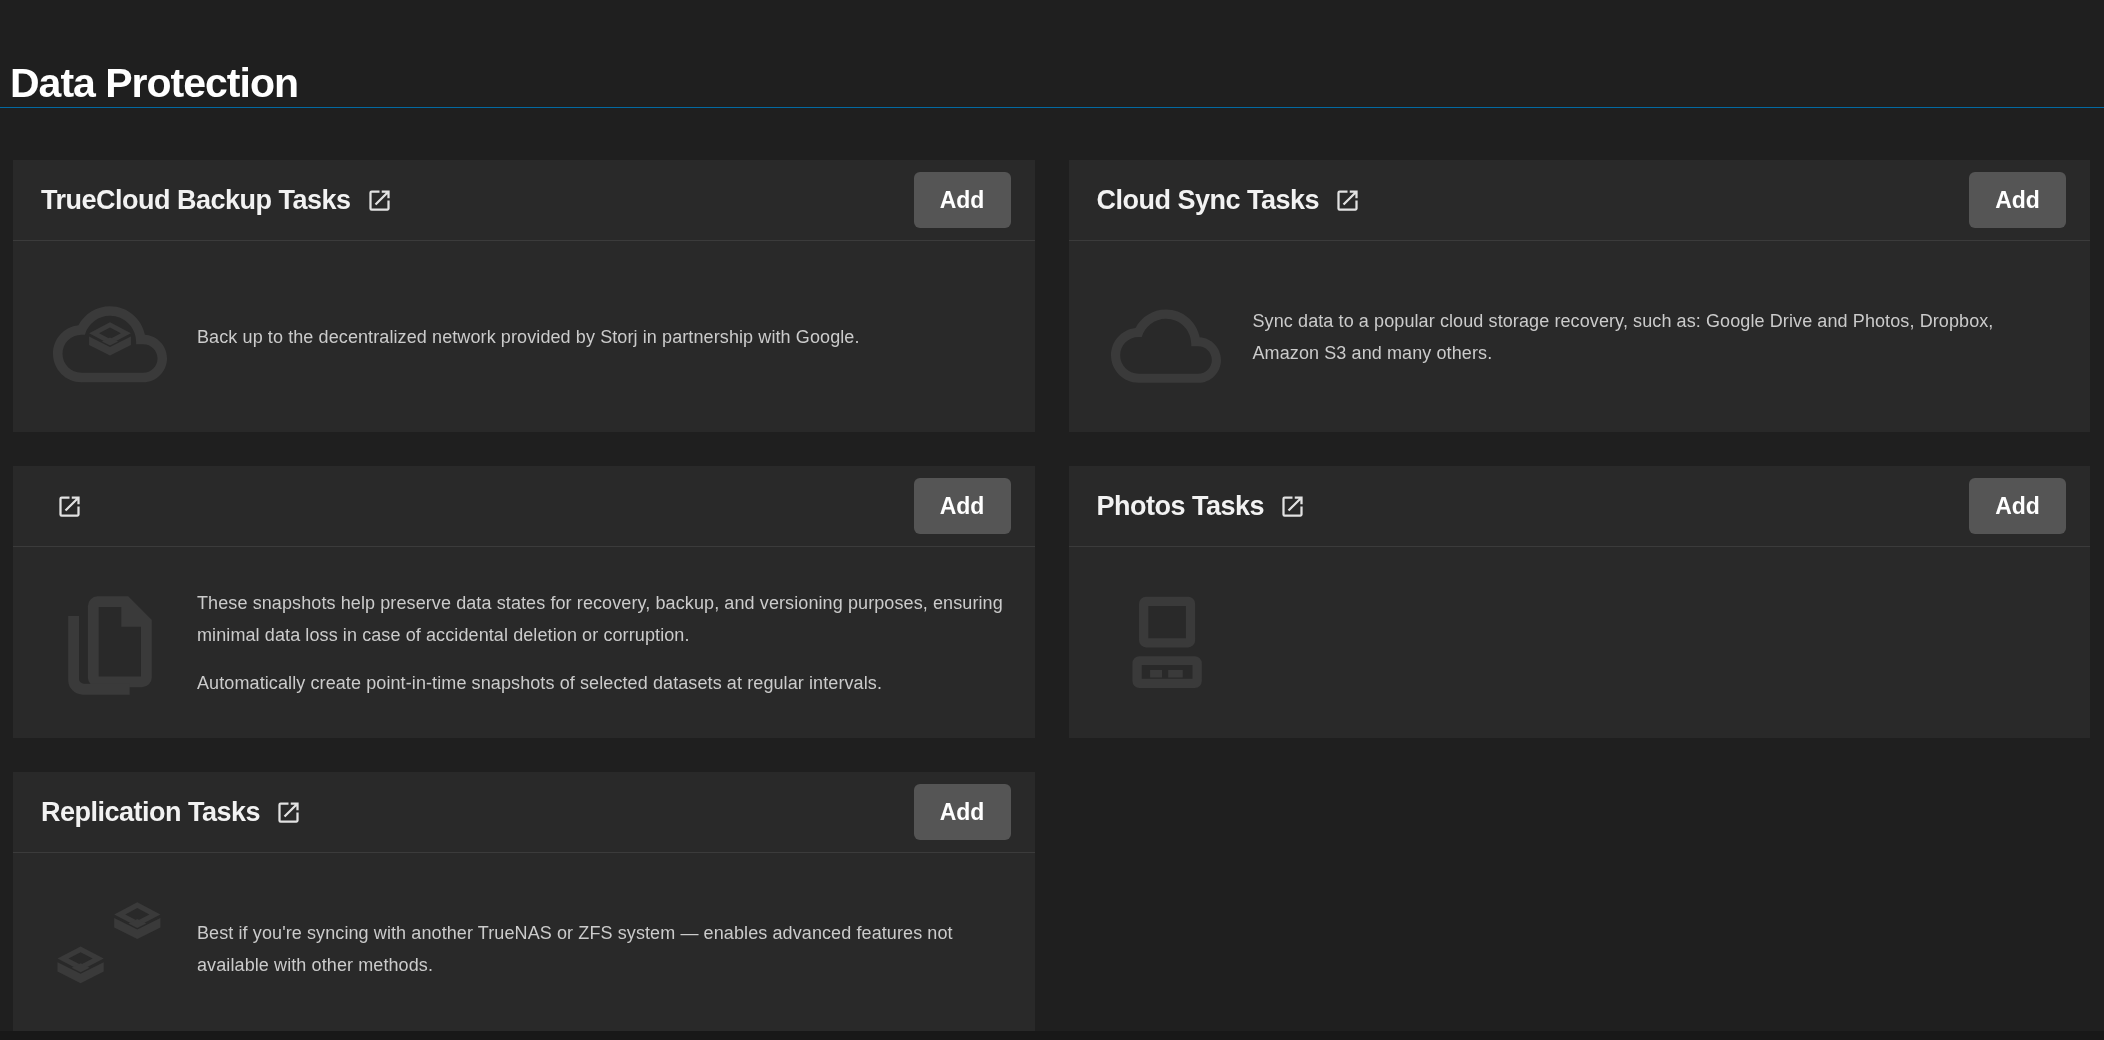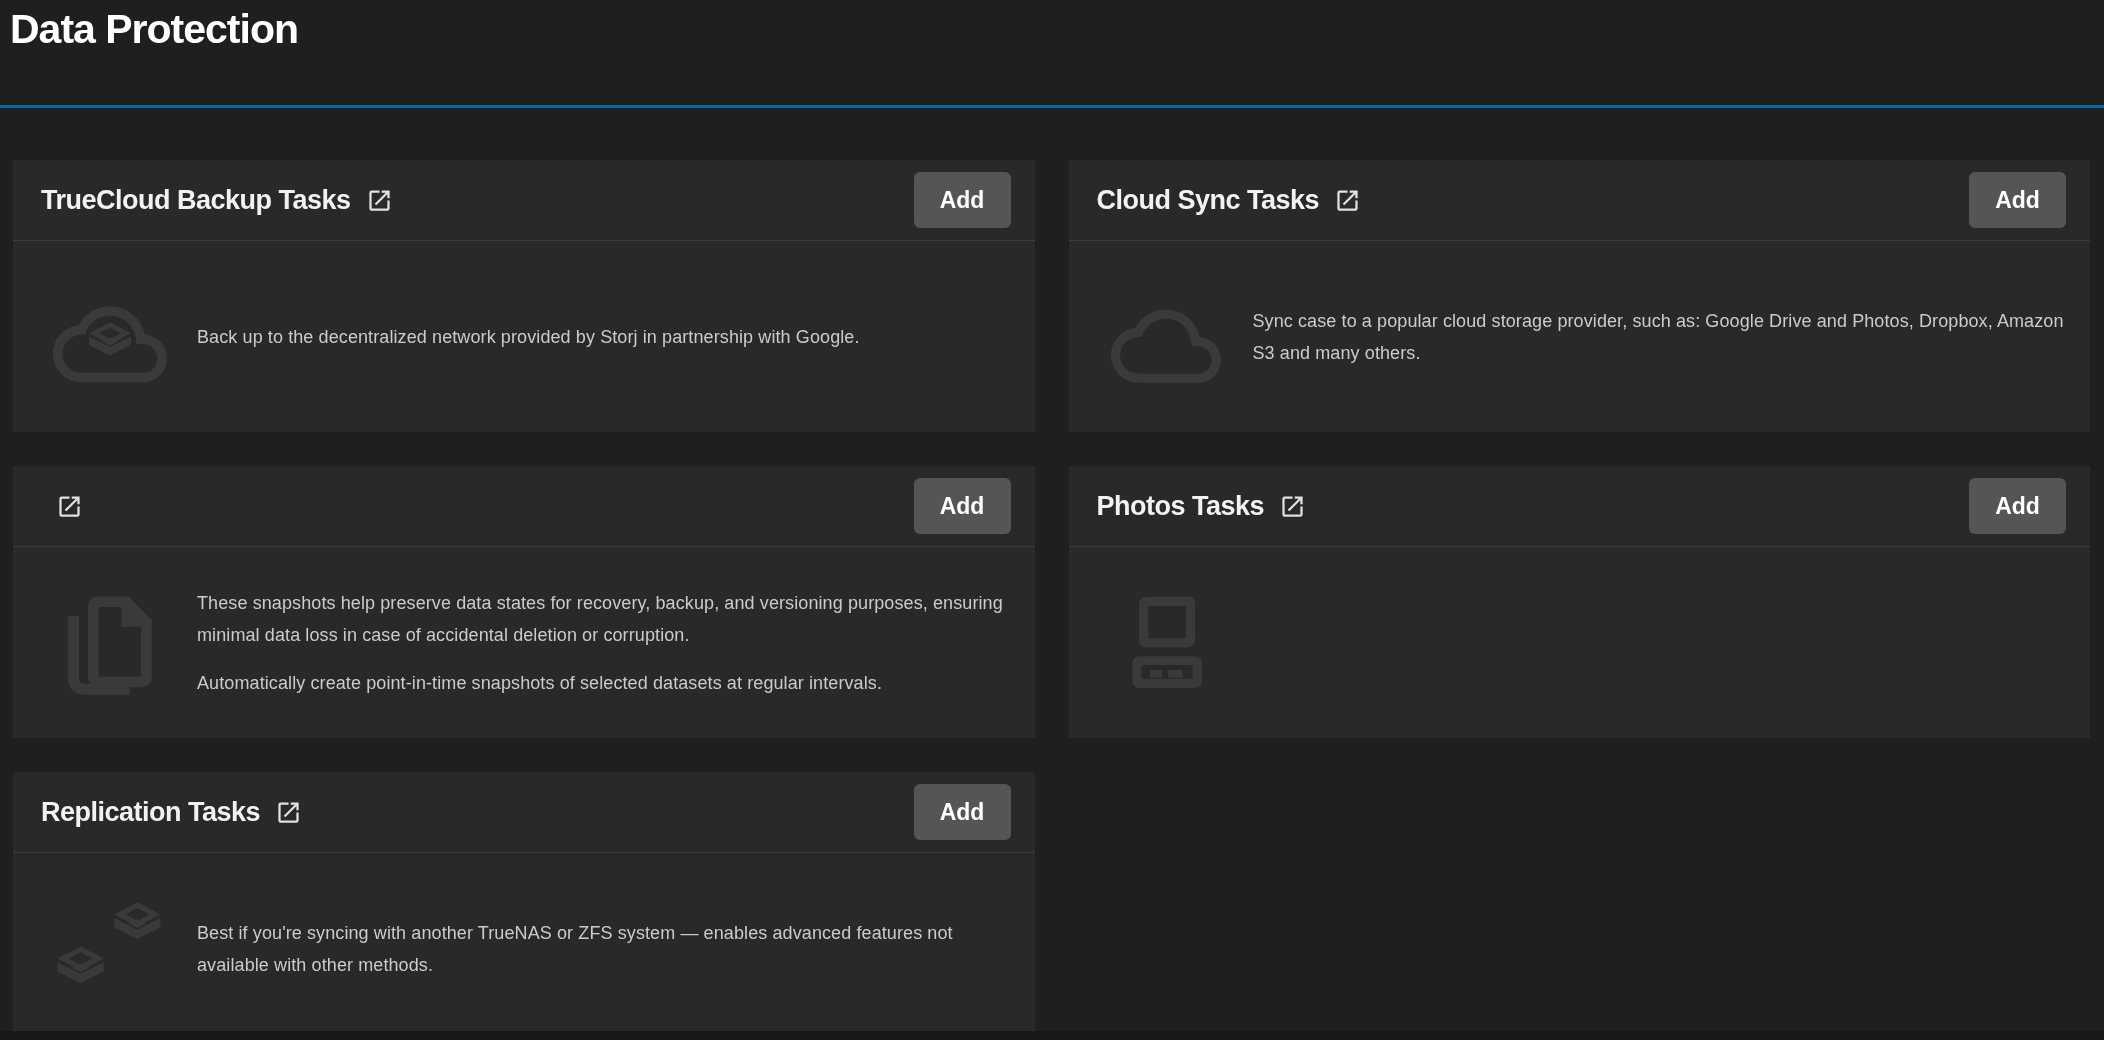"Data Protection" .page-header { align-items: flex-start -> flex-end; border-bottom: 3px solid #0369a1 -> 1px solid #0369a1 }
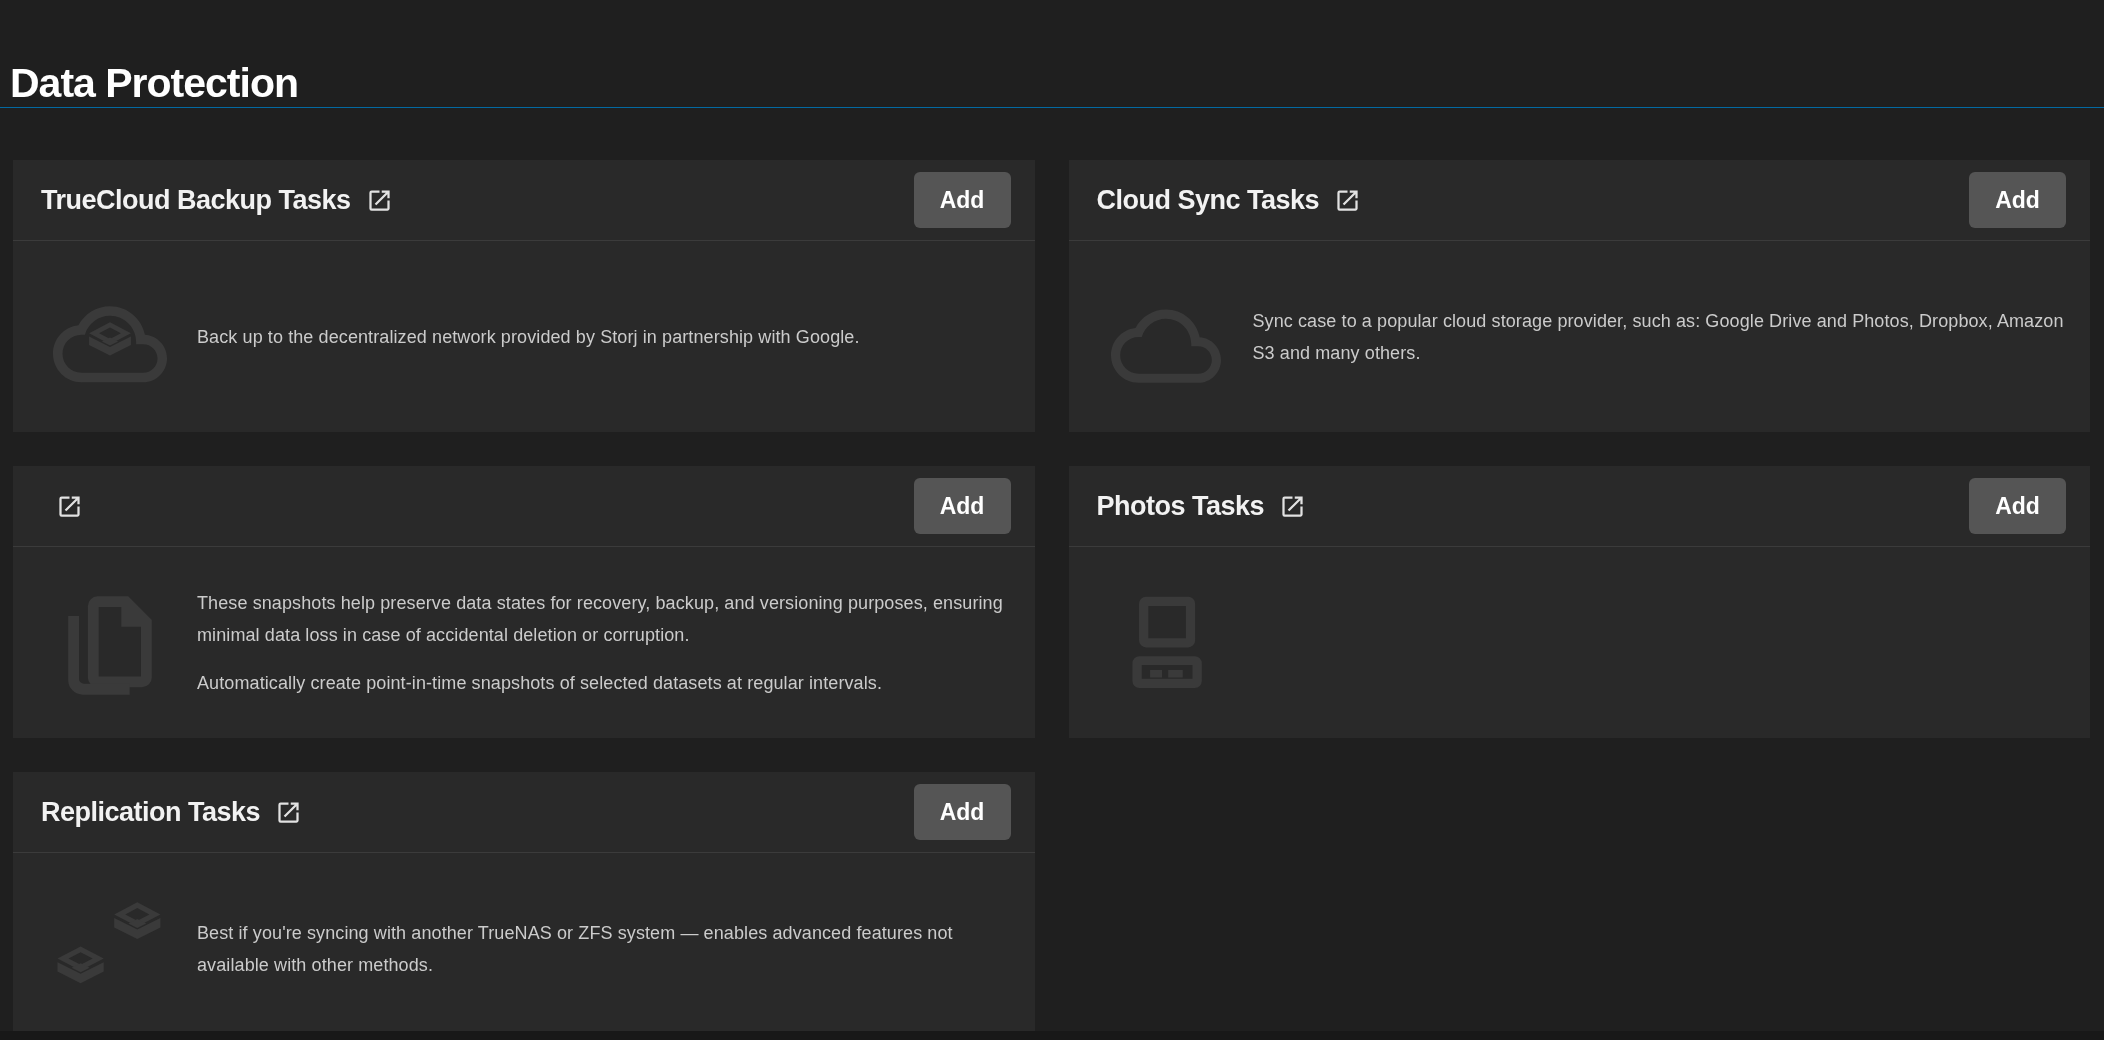"Sync case to a popular" p { text: case to a popular cloud storage provider -> data to a popular cloud storage recovery }
